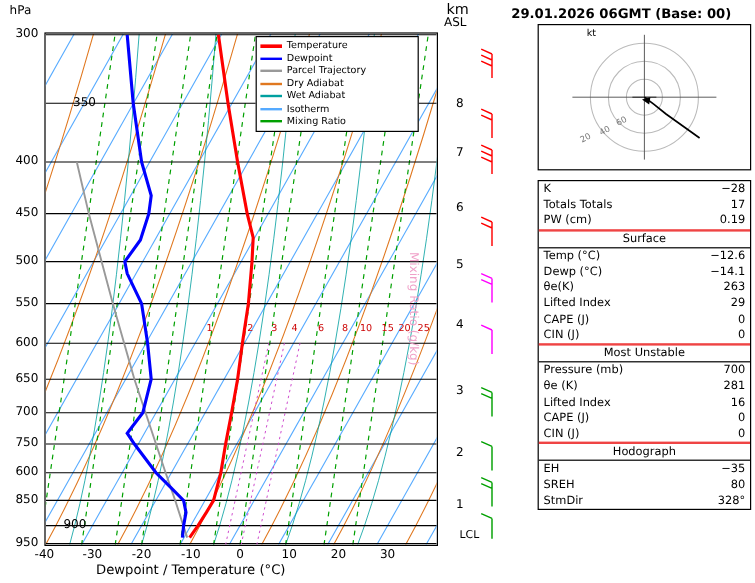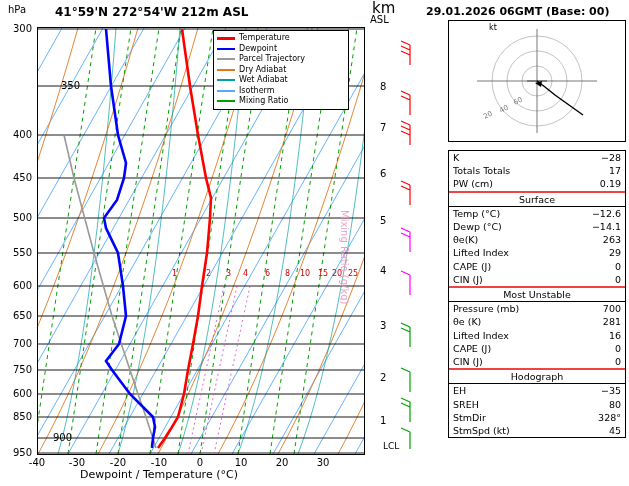"41°59'N 272°54'W 212m ASL" div.title-main { html: <div>41°59'N 272°54'W 212m ASL</div> -> none }
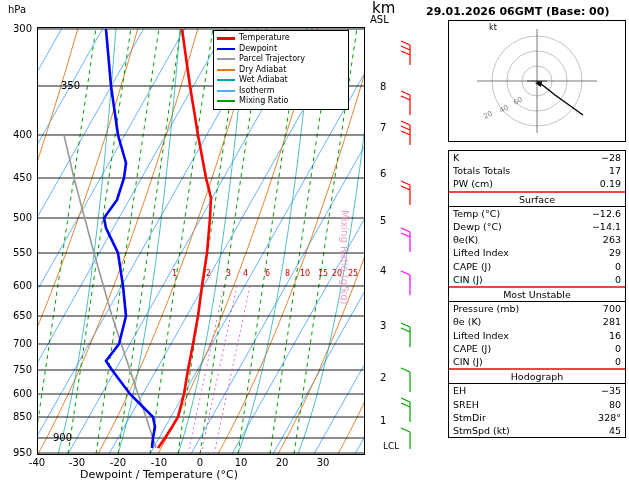"km" .km-lbl { font-size: 15px -> 12px }
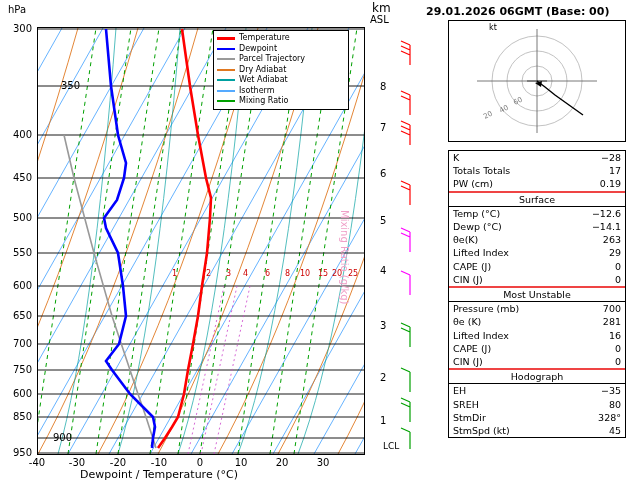"StmSpd (kt)" div.line { html: <div> <span>StmSpd (kt)</span> <span>45</span> </div> -> none }
